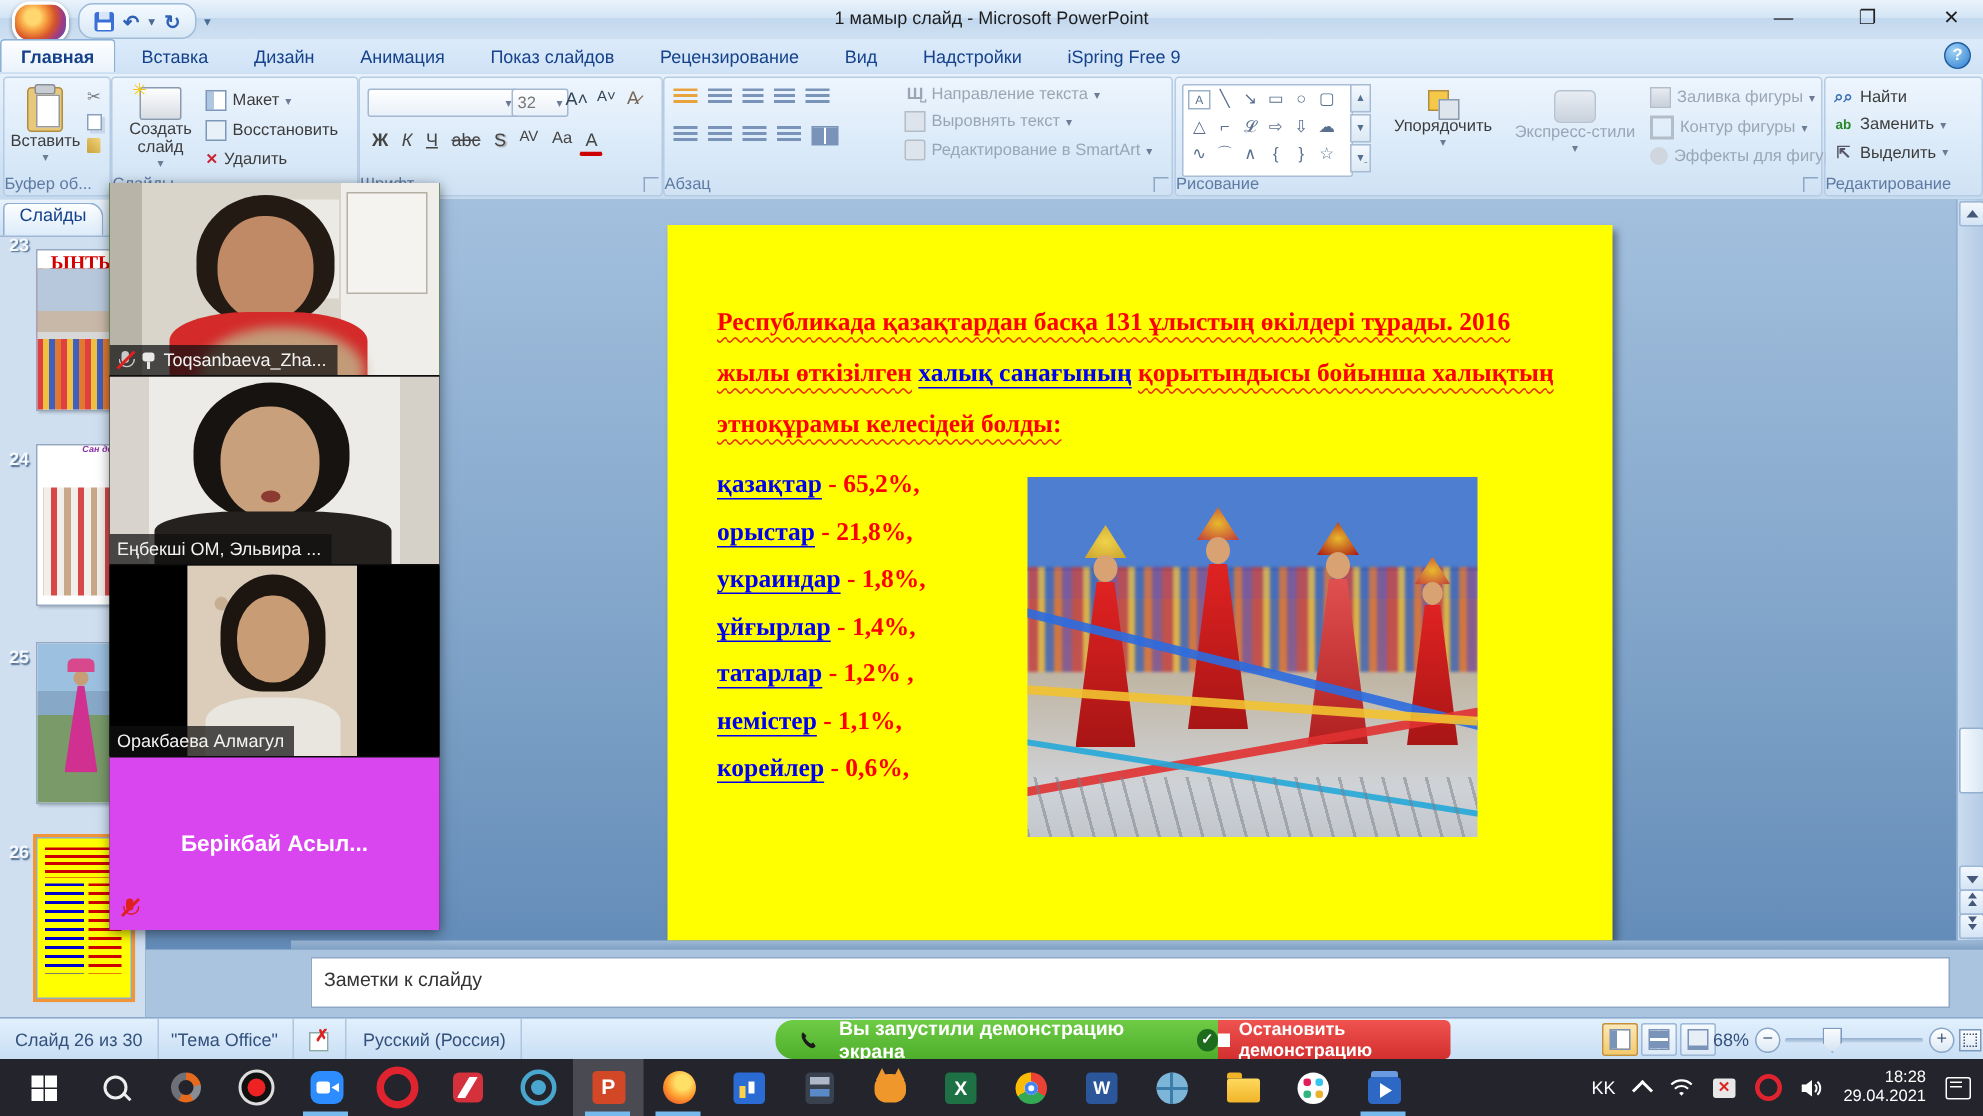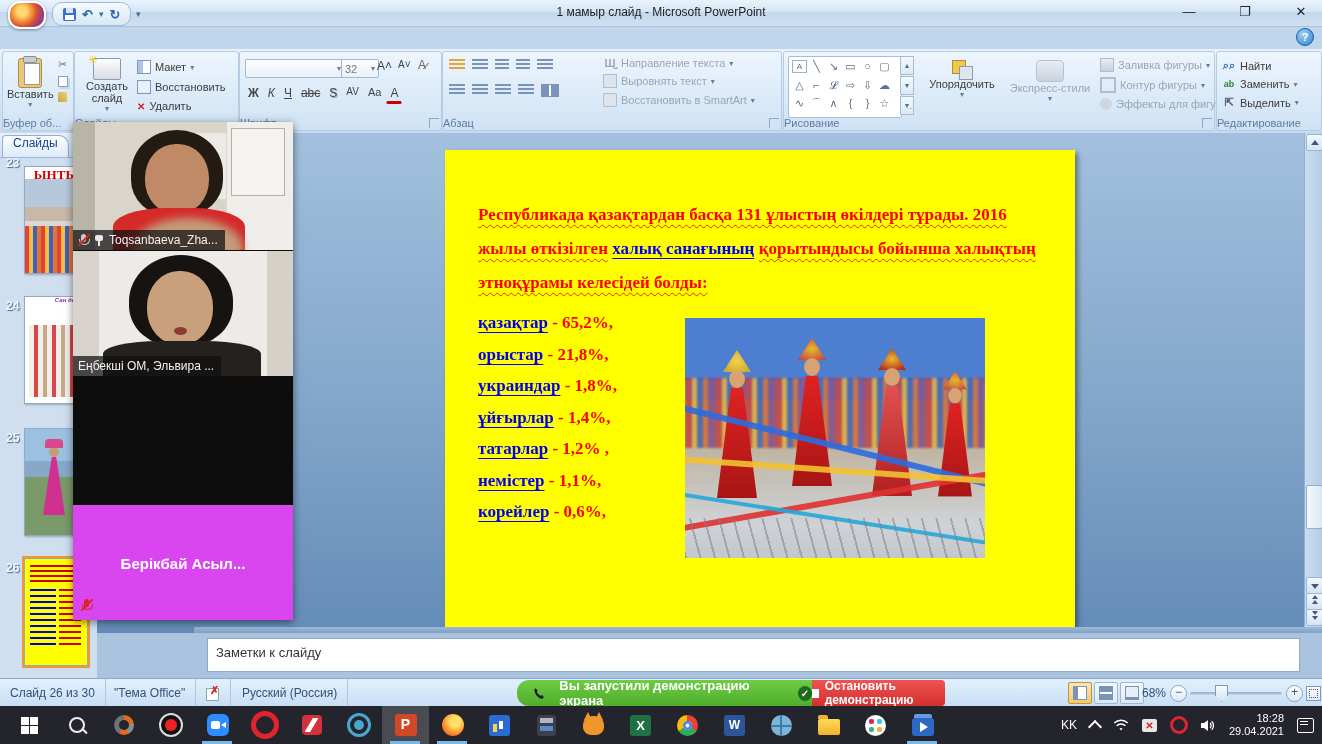"Главная Вставка Дизайн Анимация Показ" div.tabrow { html: none -> <div> <span>Главная</span> <span>Вставка</span> <span>Дизайн</span> <span>Анимация</span> <span>Показ слайдов</span> <span>Рецензирование</span> <span>Вид</span> <span>Надстройки</span> <span>iSpring Free 9</span> </div> }
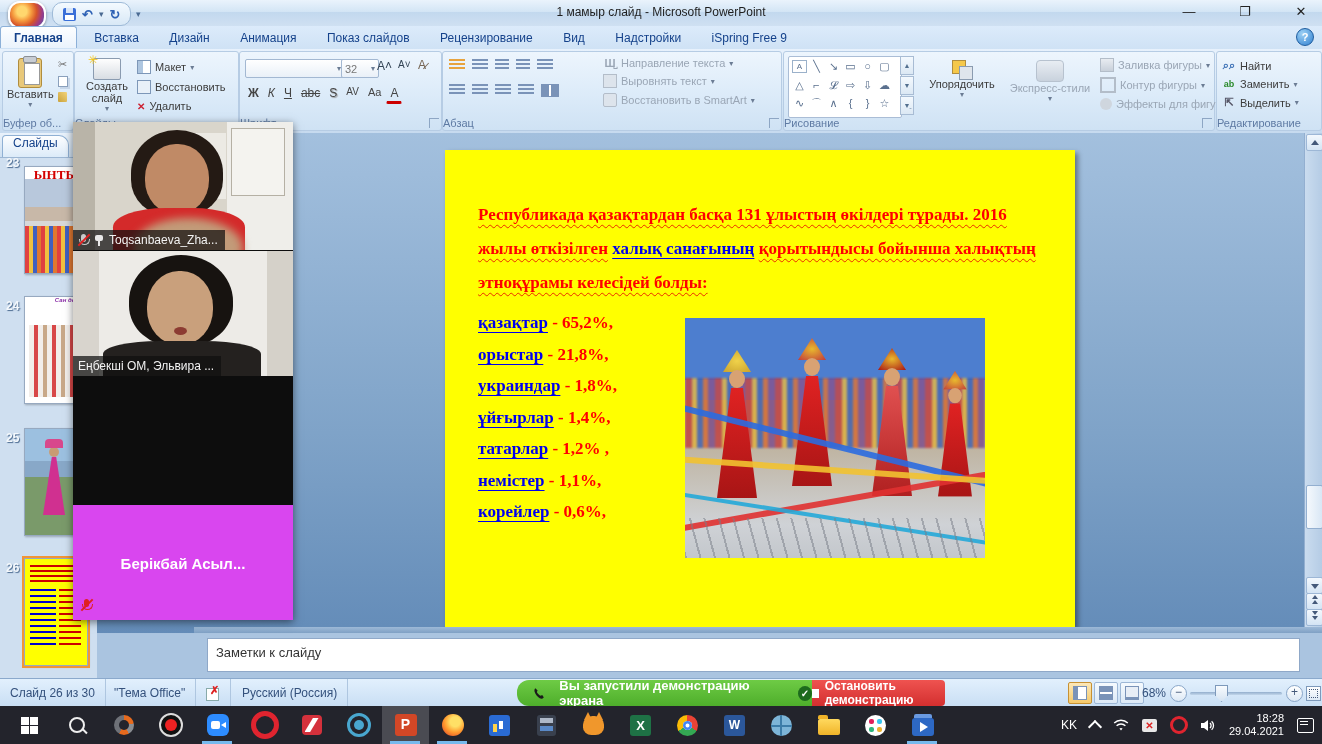"Восстановить в SmartArt" span { text: Восстановить -> Редактирование }
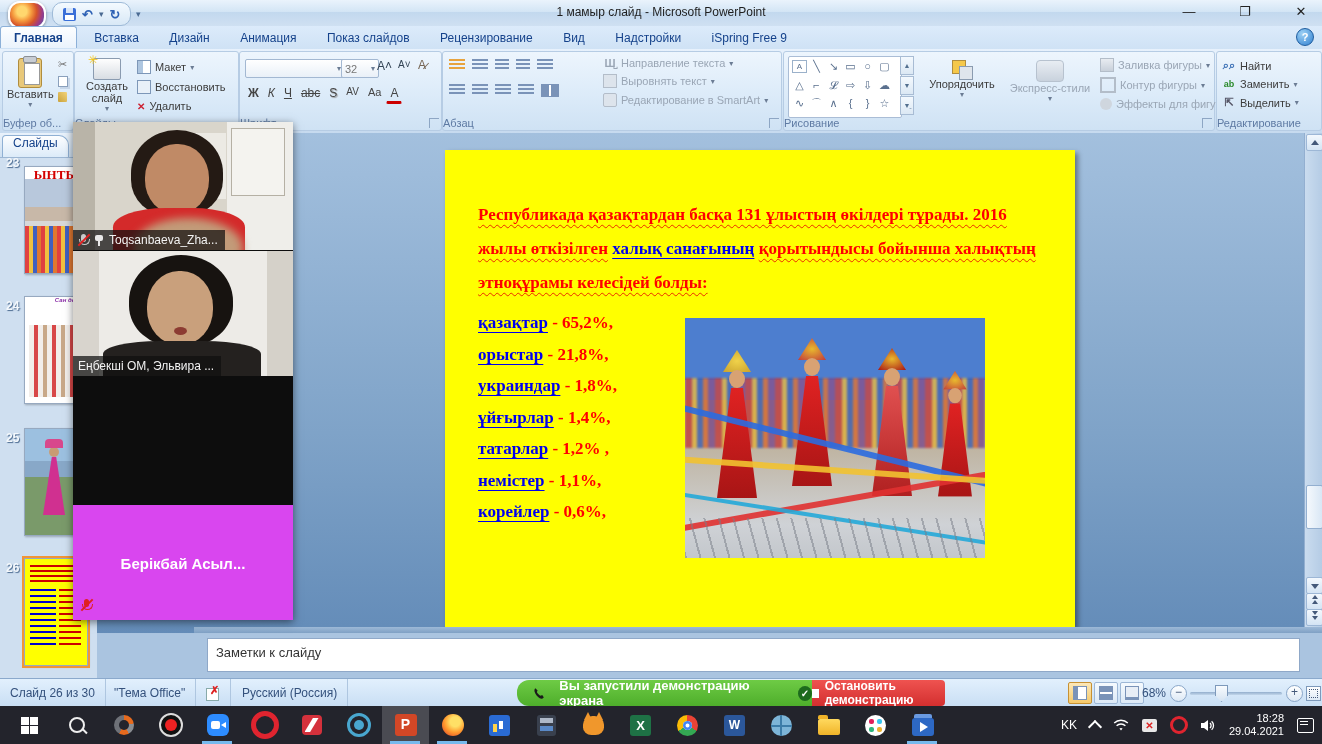"Оракбаева Алмагул" div.tile { html: none -> <div> <div> <div></div> <div></div> <div></div> <div></div> </div> <div> <span>Оракбаева Алмагул</span> </div> </div> }
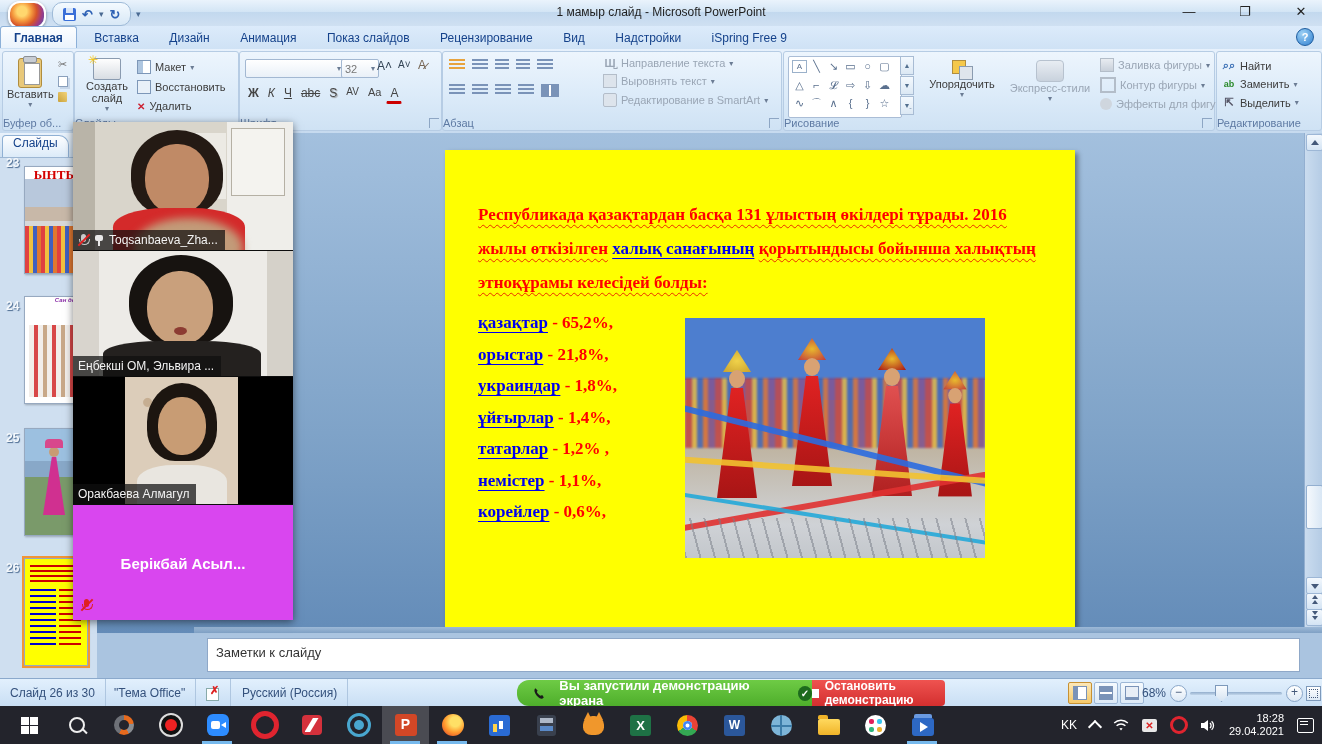"Остановить демонстрацию" .stopbtn { width: 133px -> 155px }
